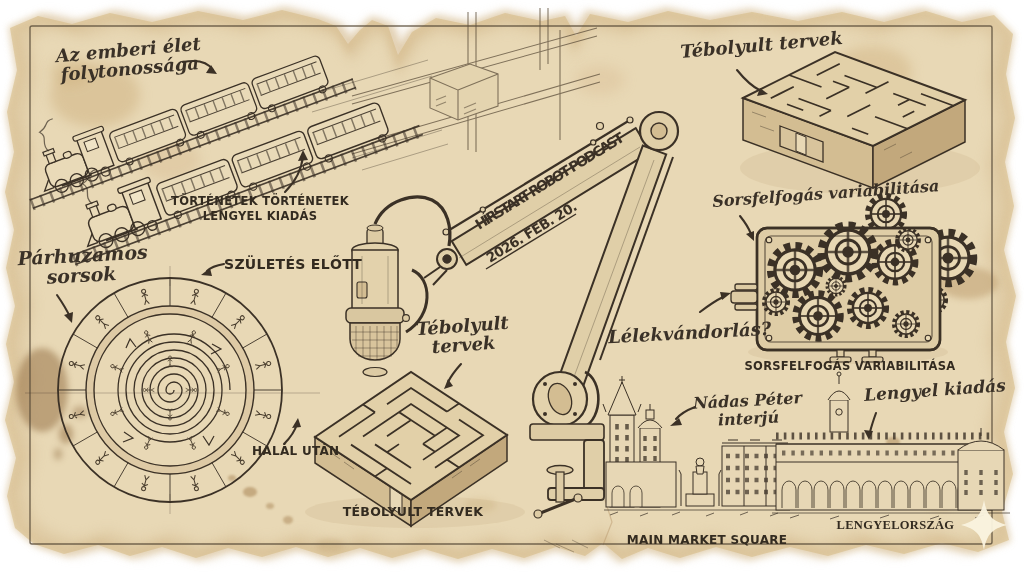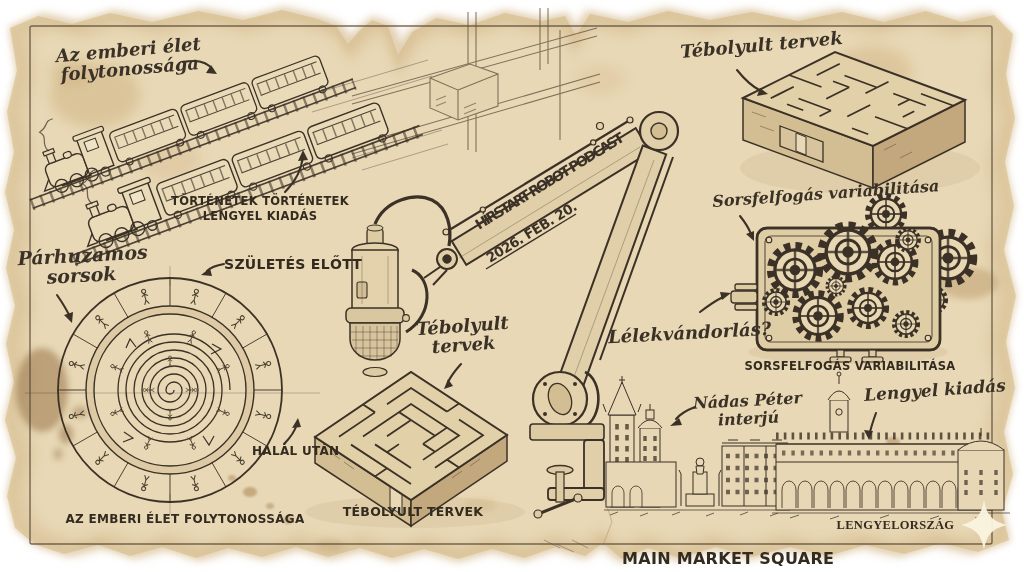"AZ EMBERI ÉLET FOLYTONOSSÁGA" div.lbl { html: <div>AZ EMBERI ÉLET FOLYTONOSSÁGA</div> -> none }
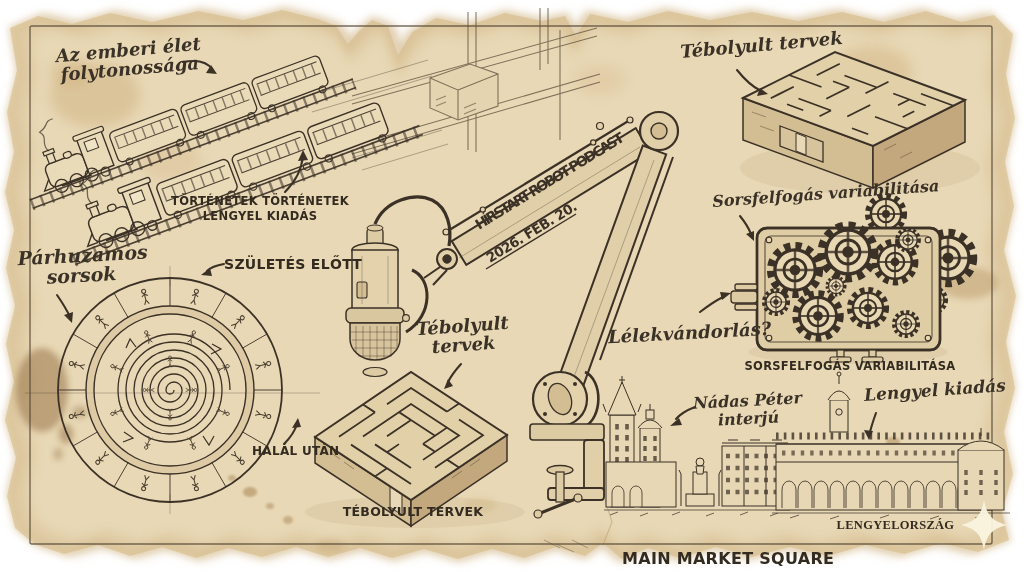"MAIN MARKET SQUARE" div.lbl { font-size: 16px -> 12px; top: 549px -> 533px }
